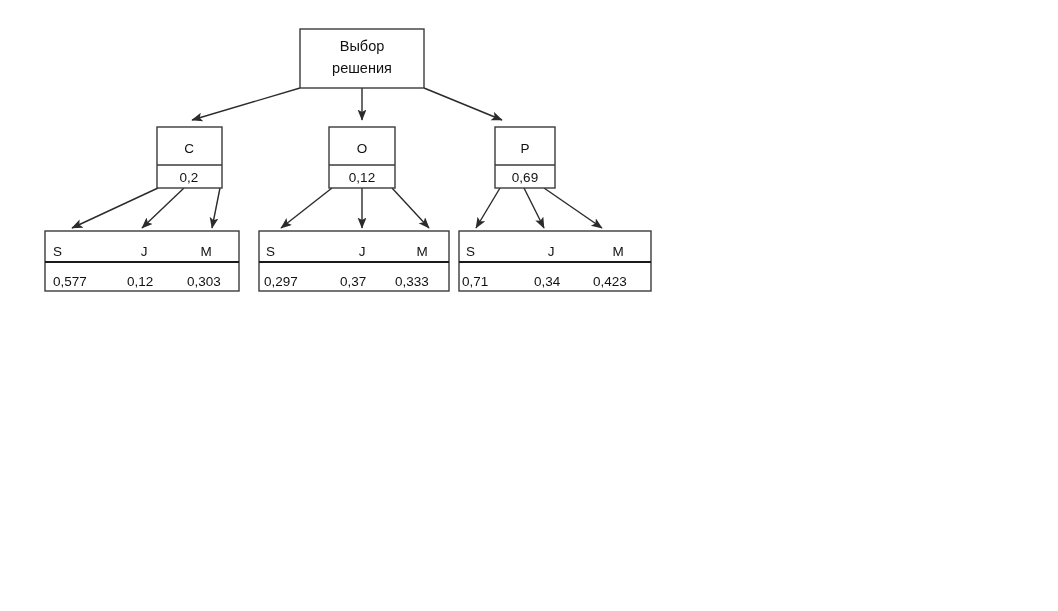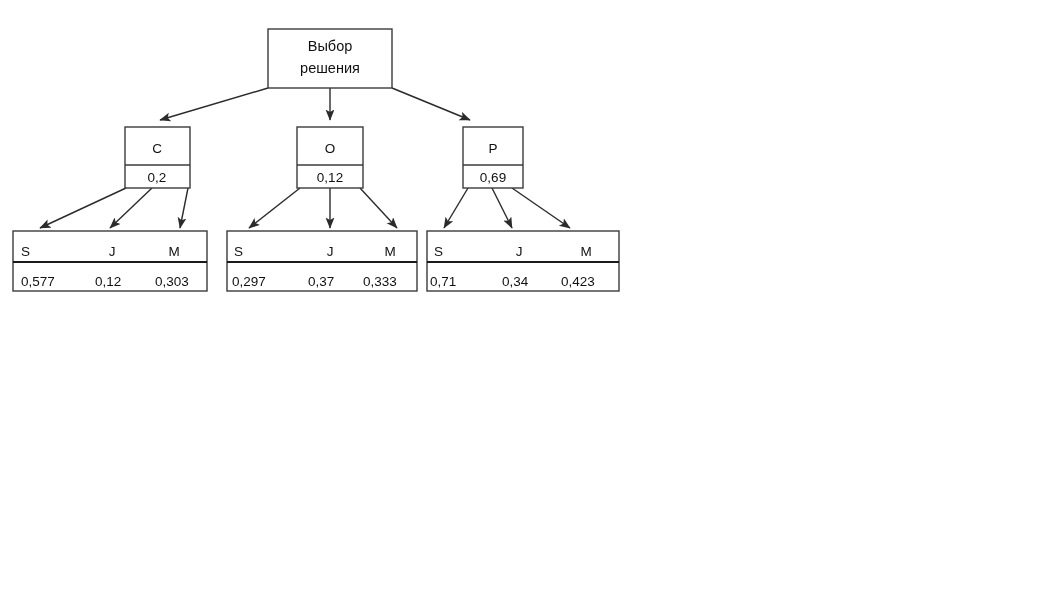"Выбор" #diagram-root { margin-left: none -> 32px }
